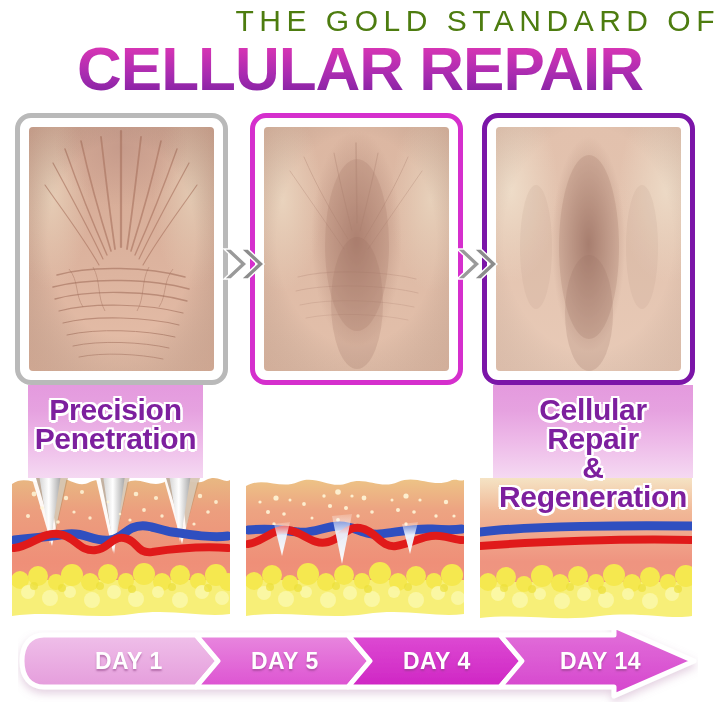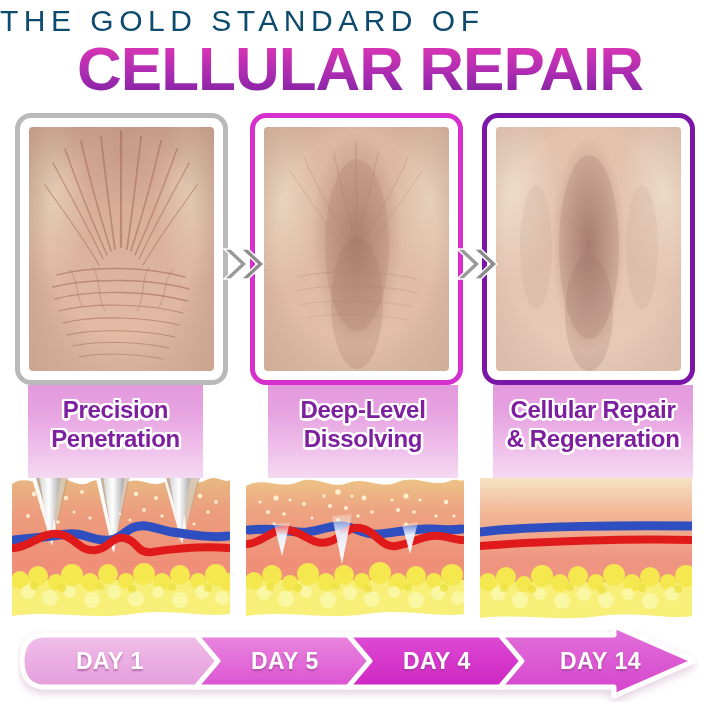"THE GOLD STANDARD OF" .subtitle { color: #0c4a6e -> #4d7c0f; text-align: left -> right }
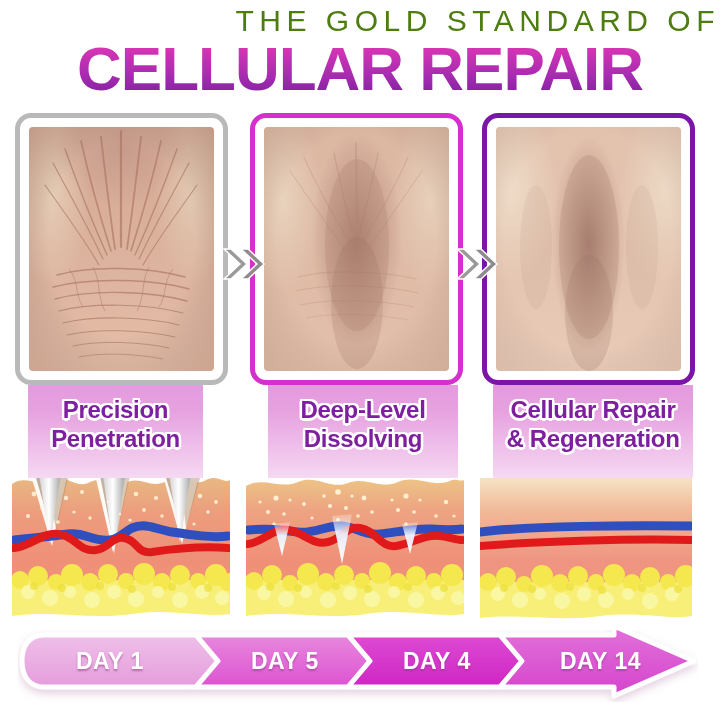"Precision" .labeltext { font-size: 24px -> 30px }
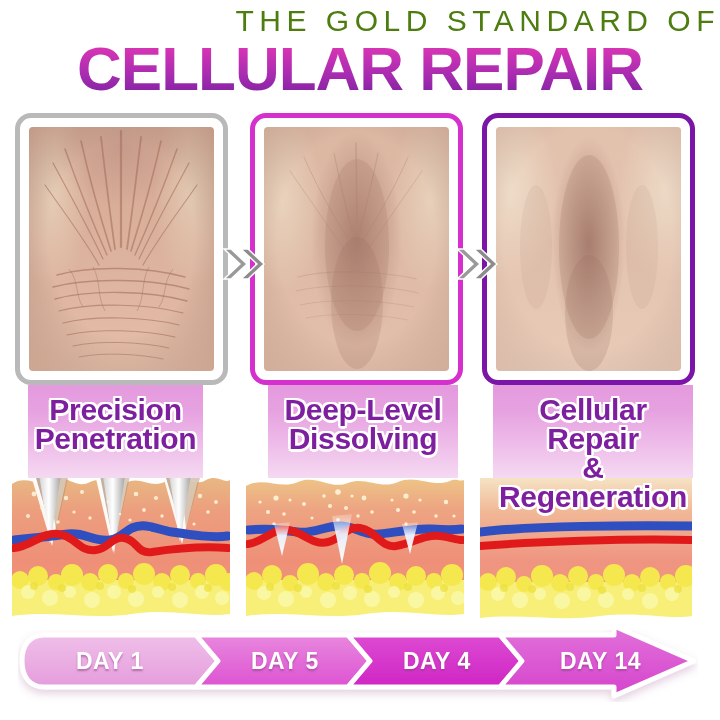"Deep-Level" div.labelbox { html: <div> <div>Deep-Level Dissolving</div> </div> -> none }
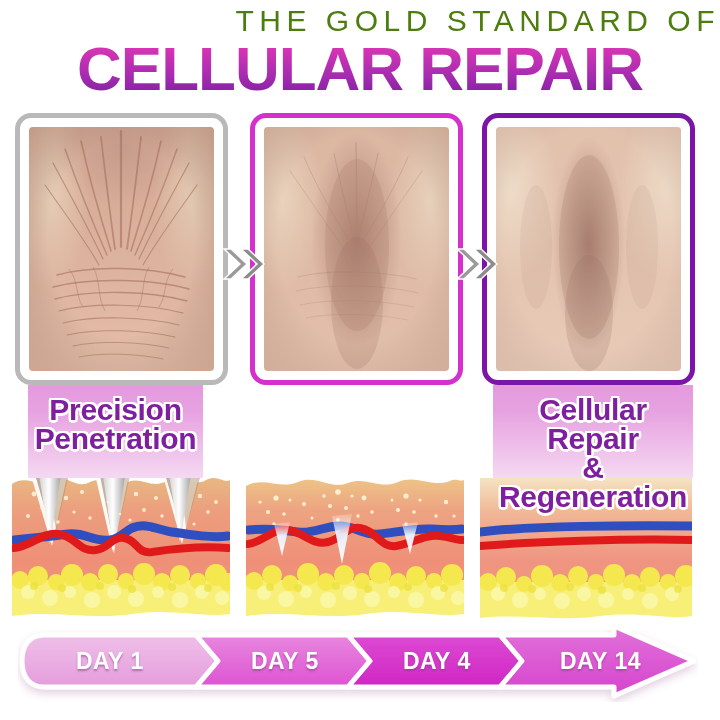"DAY 1" #day1 { left: 76px -> 95px }
